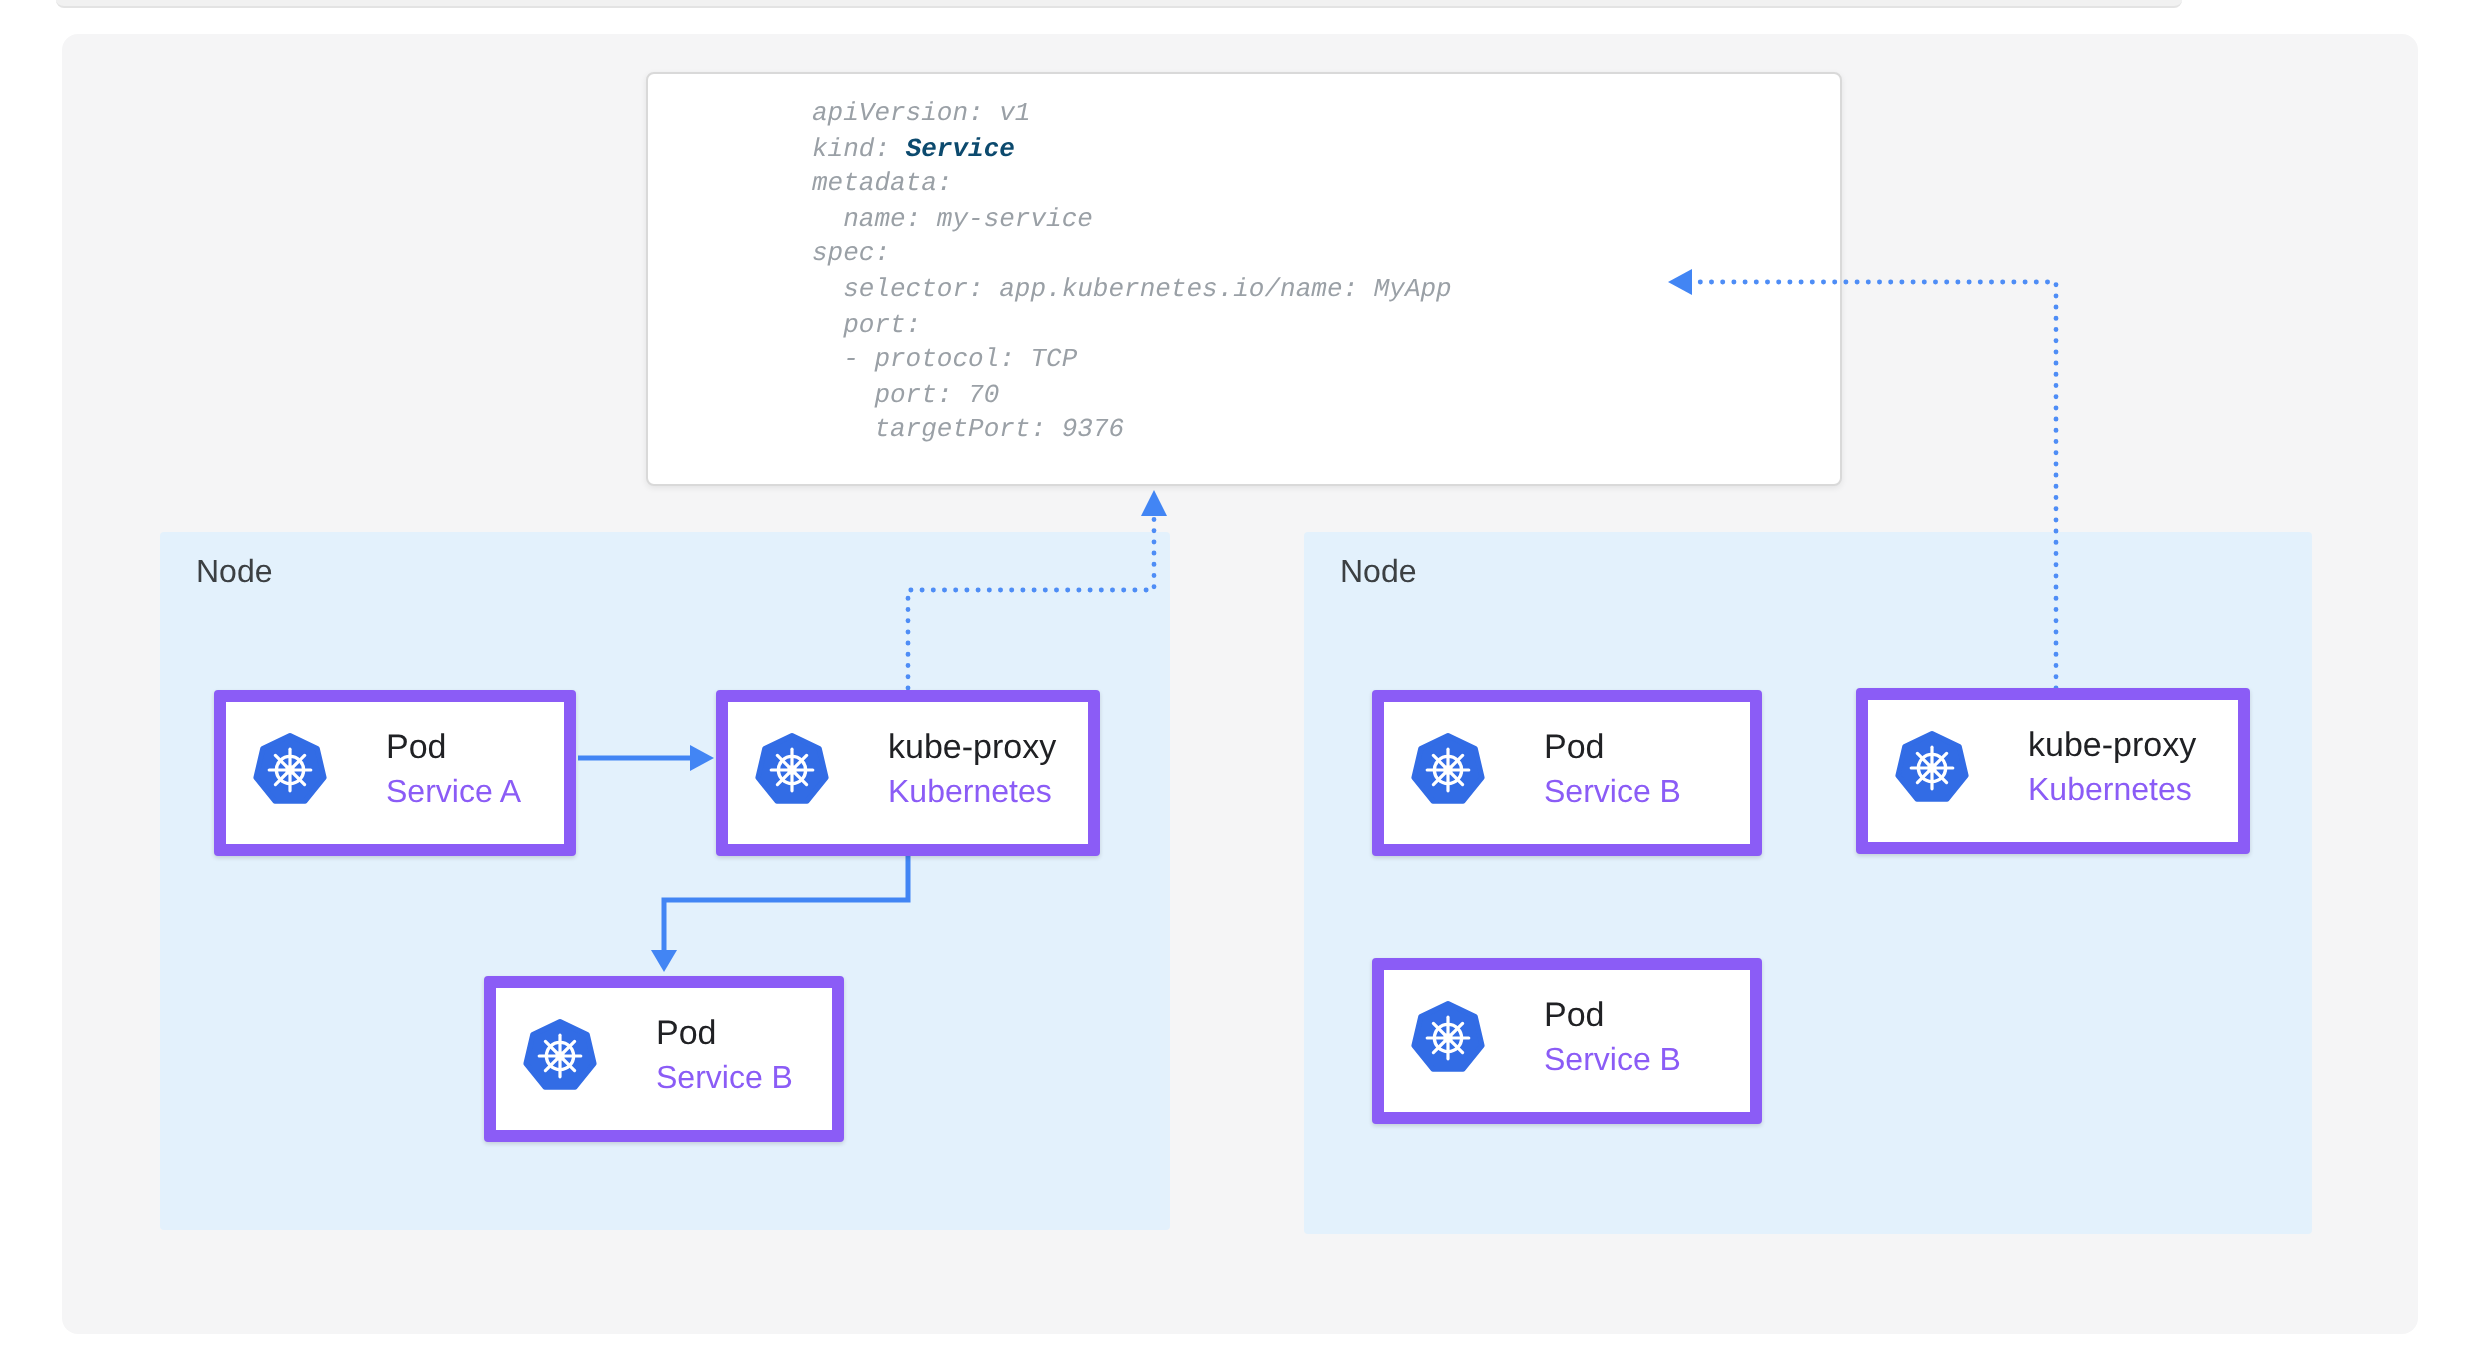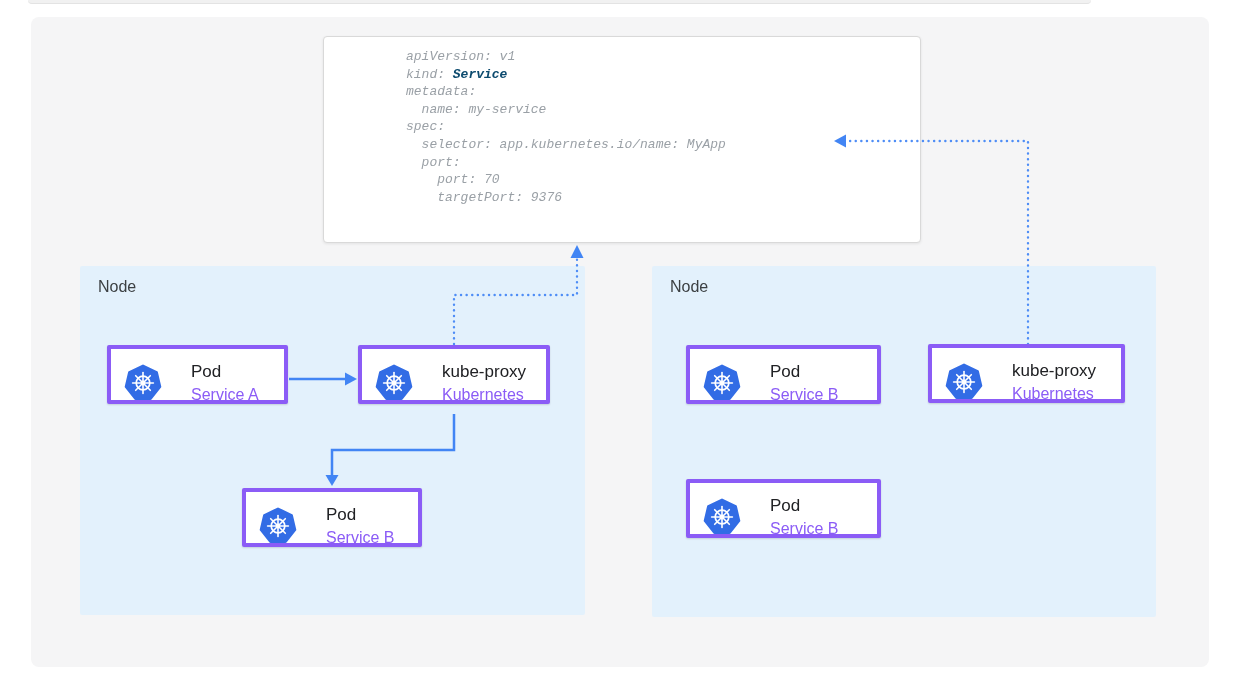"- protocol: TCP" div.code-line { html: none -> <div><span> - protocol: TCP</span></div> }
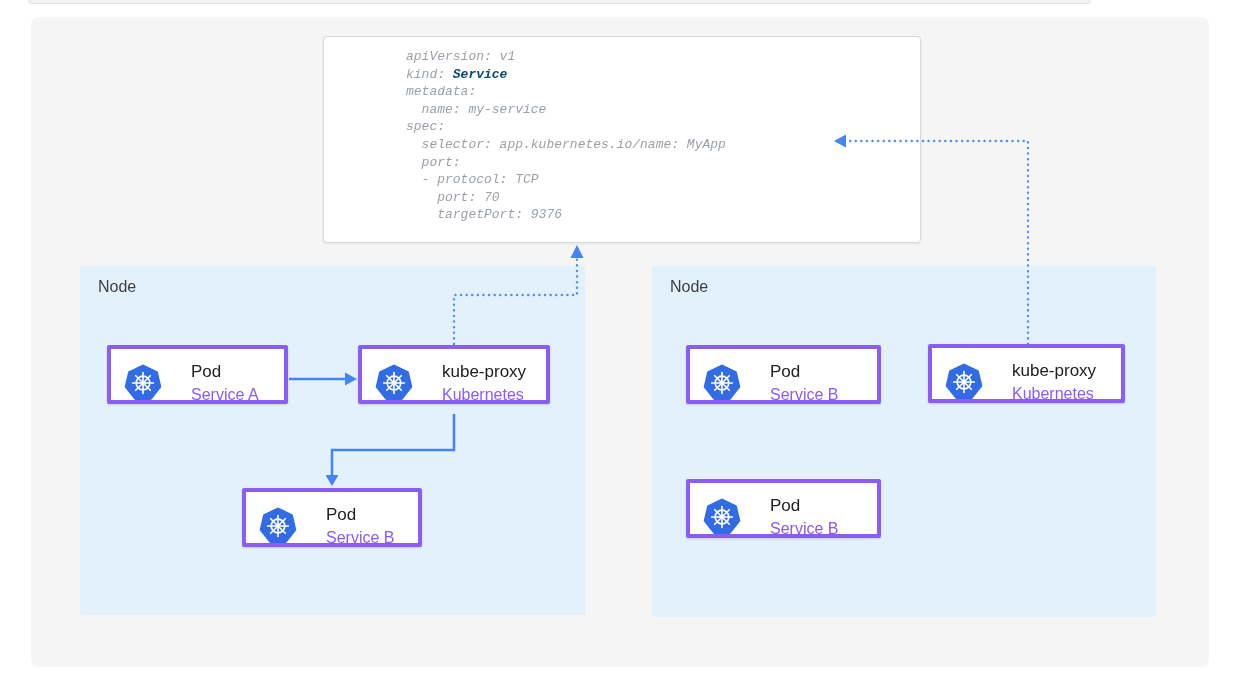"Pod" .card { border: 4px solid #8b5cf6 -> 6px solid #8b5cf6; height: 59px -> 83px }
